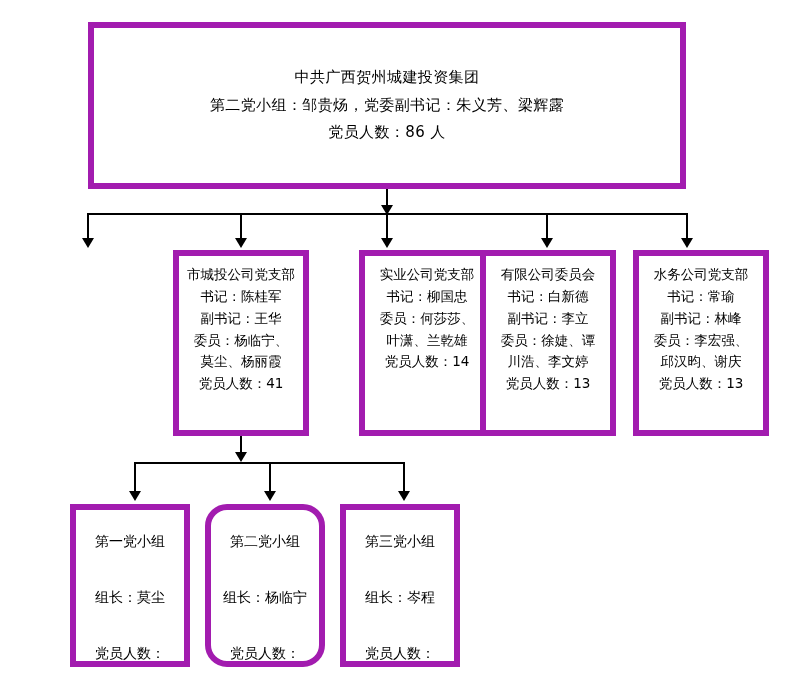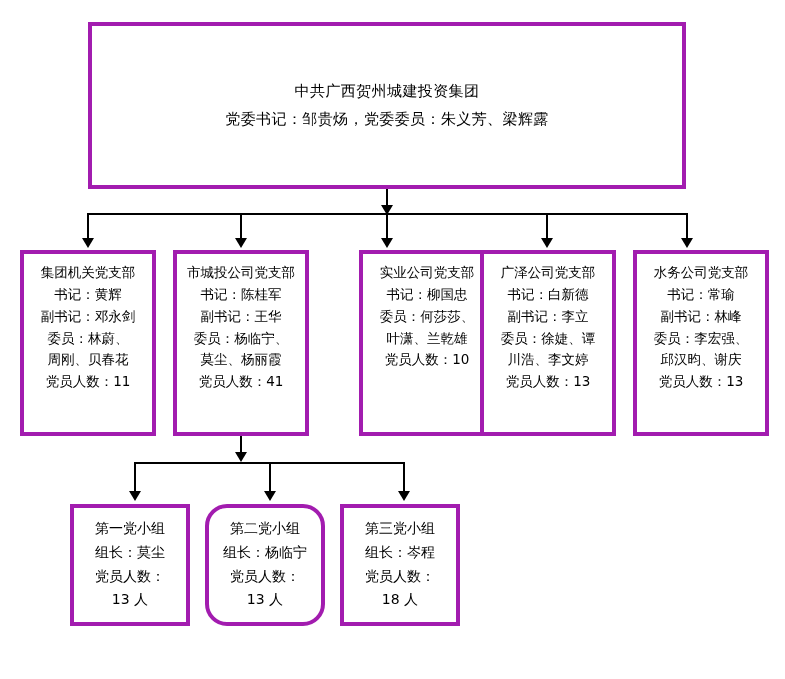"中共广西贺州城建投资集团" .node { border: 4px solid #a21caf -> 6px solid #a21caf }
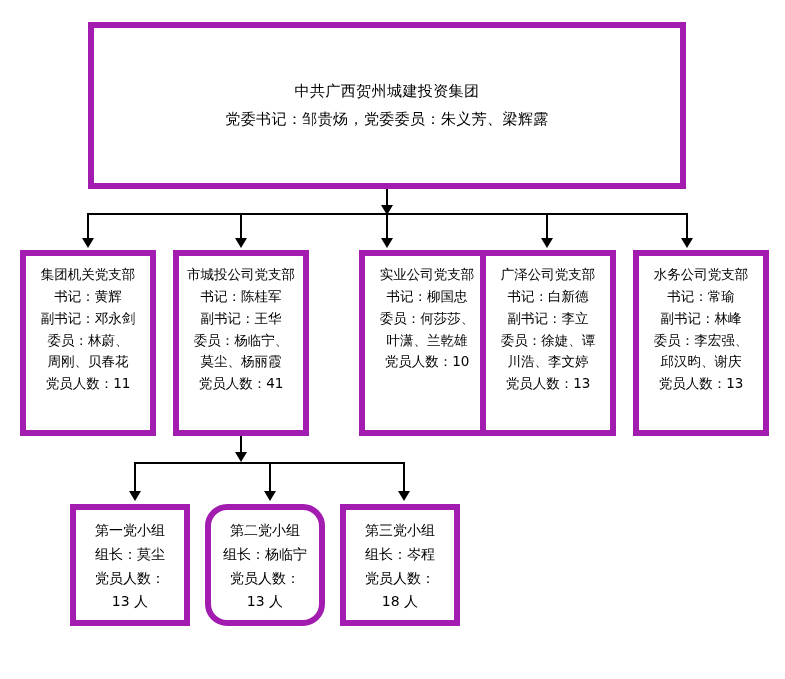"党委书记：邹贵炀，党委委员：朱义芳、梁辉露" span.line { text: 党委书记：邹贵炀，党委委员 -> 第二党小组：邹贵炀，党委副书记 }
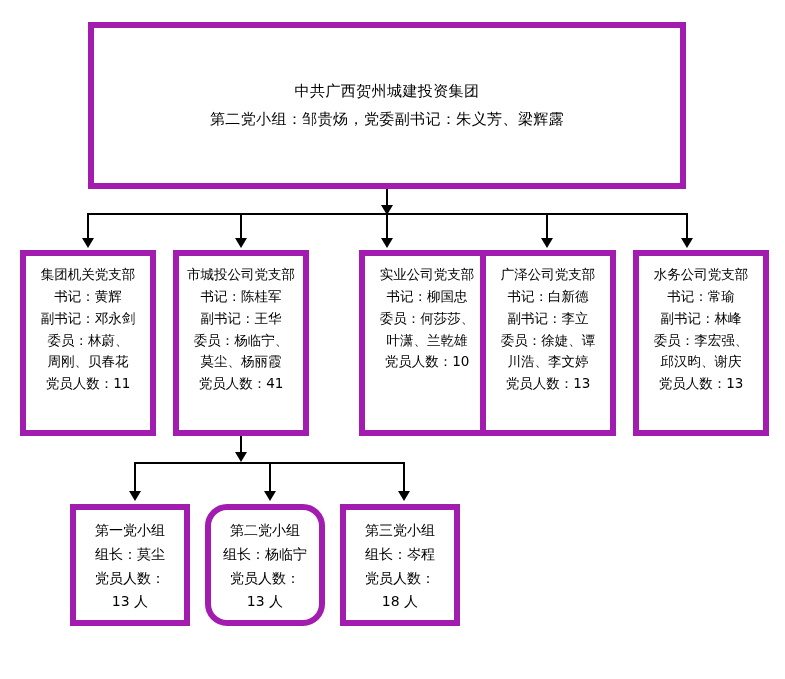"党员人数：86 人" span.line { html: none -> <span>党员人数：86 人</span> }
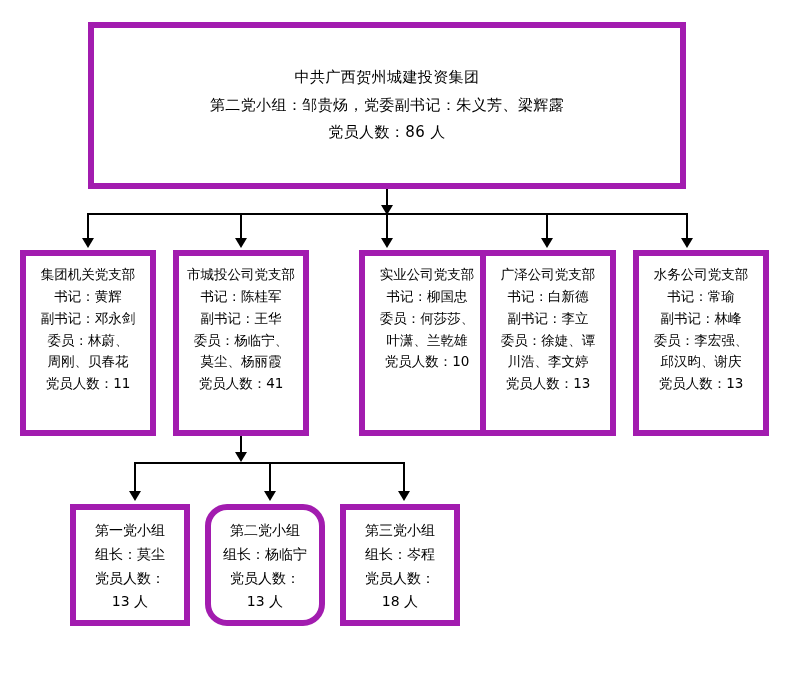"集团机关党支部" div.node { html: <div> <span>集团机关党支部</span> <span>书记：黄辉</span> <span>副书记：邓永剑</span> <span>委员：林蔚、</span> <span>周刚、贝春花</span> <span>党员人数：11</span> </div> -> none }
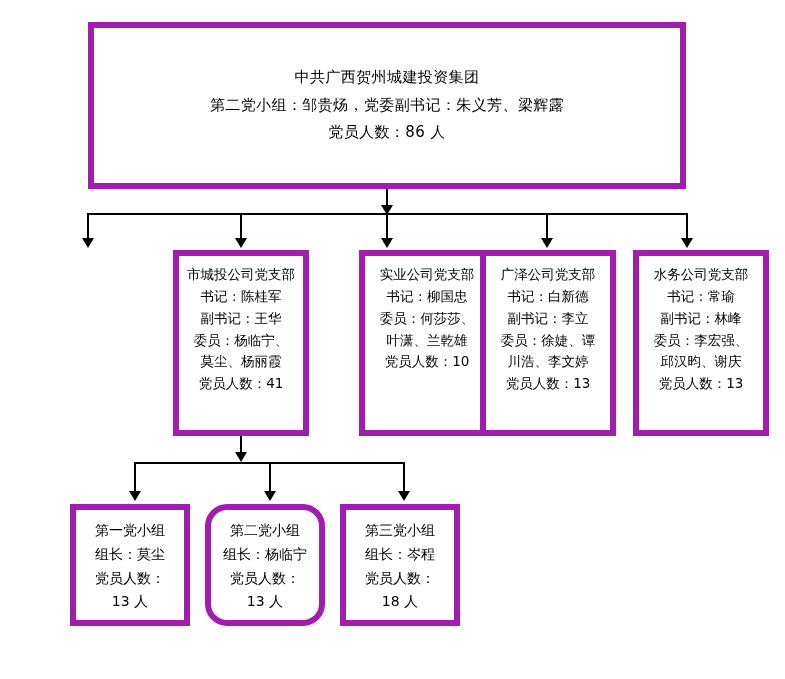"广泽公司党支部" span.line { text: 广泽公司党支部 -> 有限公司委员会 }
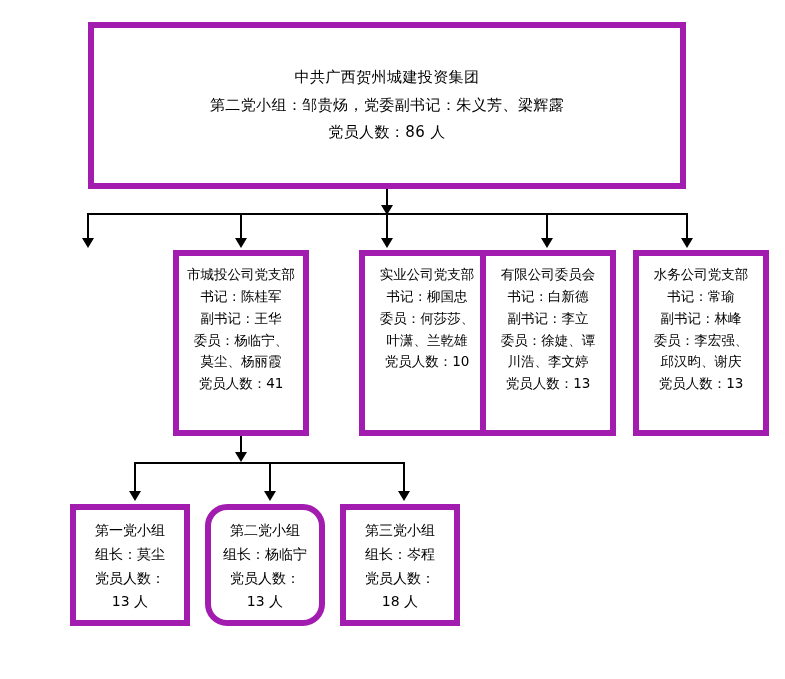"党员人数：10" span.line { text: 10 -> 14 }
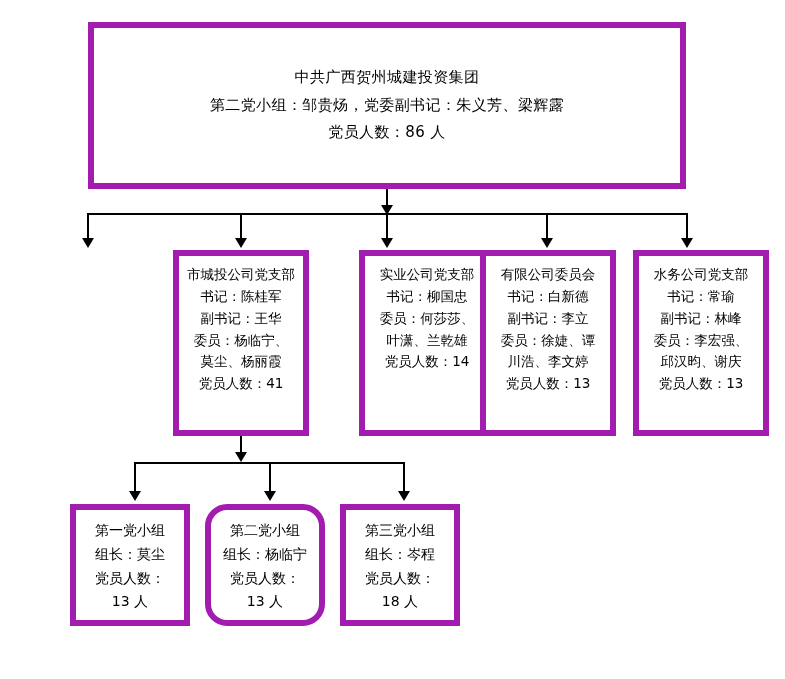"第一党小组" .group-node { gap: none -> 32px; height: 122px -> 163px; padding-top: 9px -> 20px }
